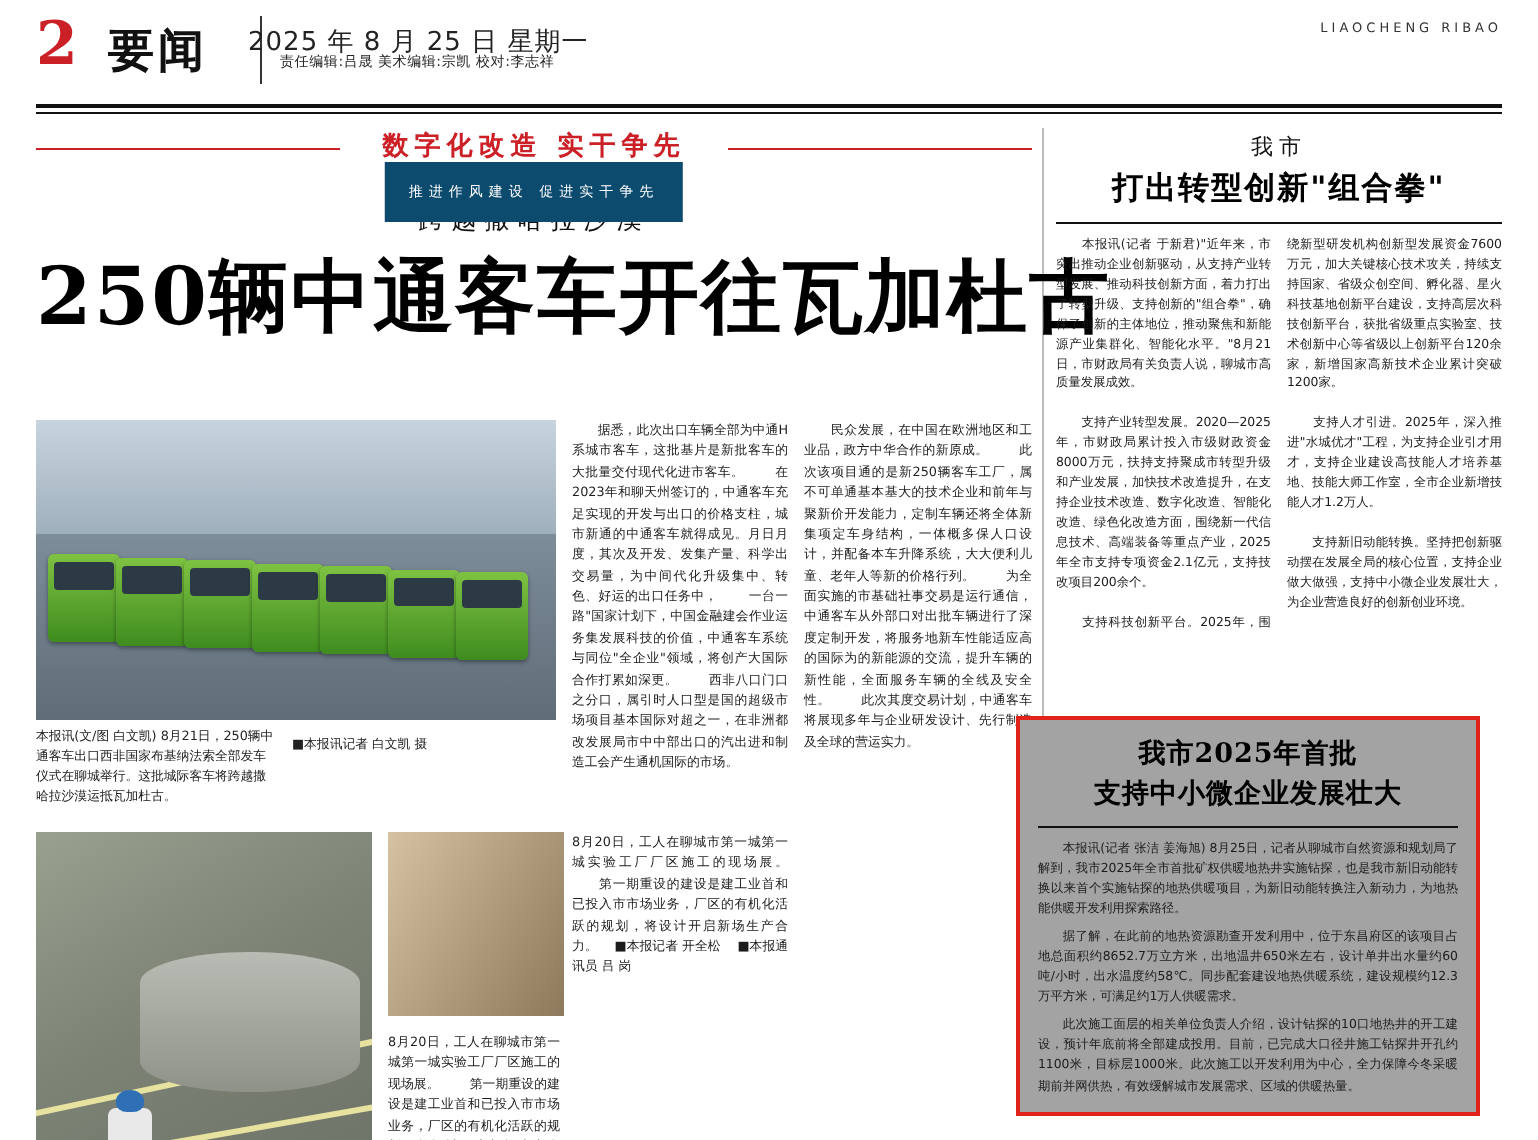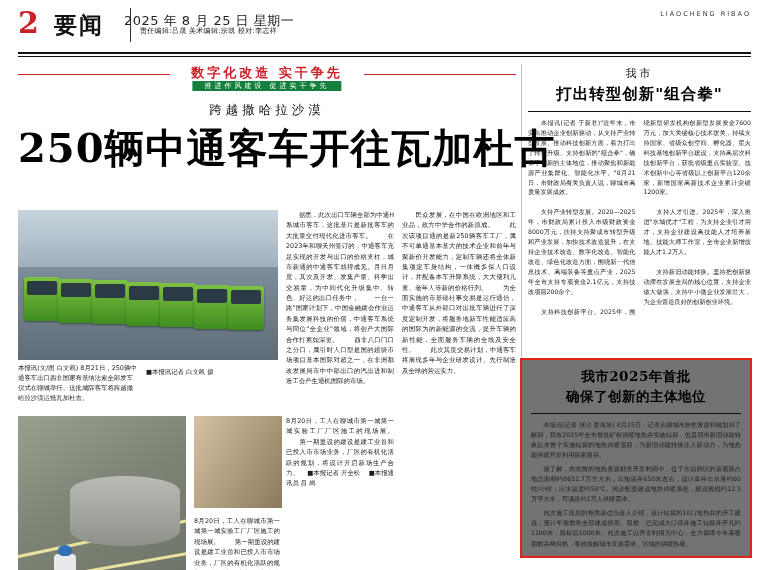"推进作风建设 促进实干争先" .banner-sub { background: #15803d -> #0c4a6e; padding: 0 12px -> 10px 12px }
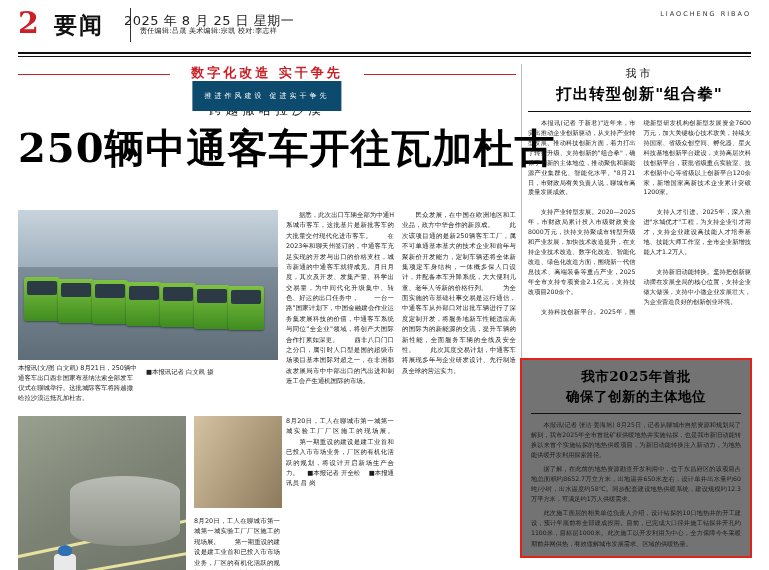"我市2025年首批" .boxed { background: #737373 -> #a3a3a3; left: 520px -> 508px }
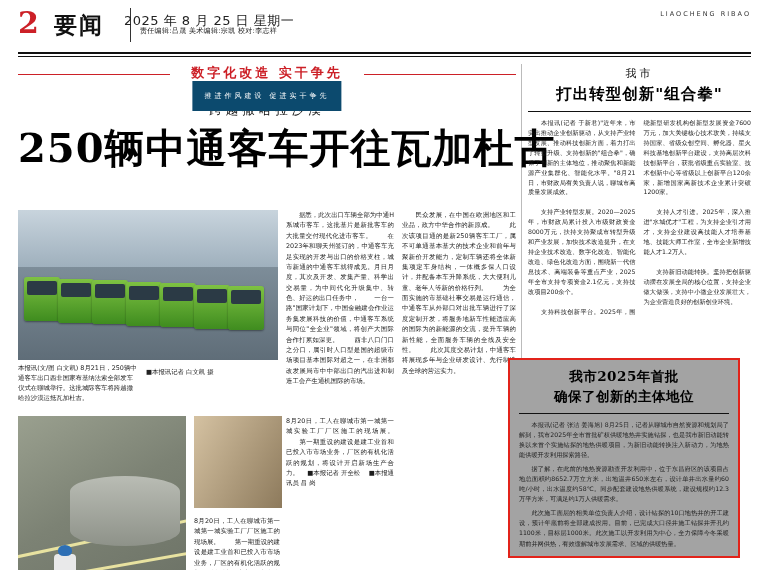"确保了创新的主体地位" div.b-title2 { text: 确保了创新的主体地位 -> 支持中小微企业发展壮大 }
